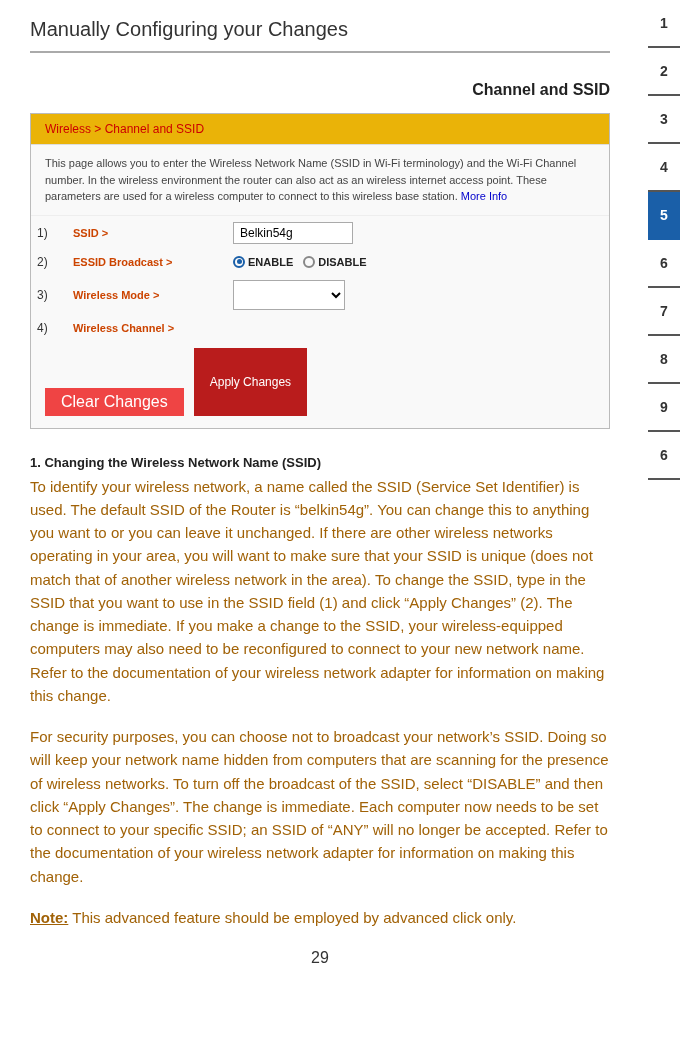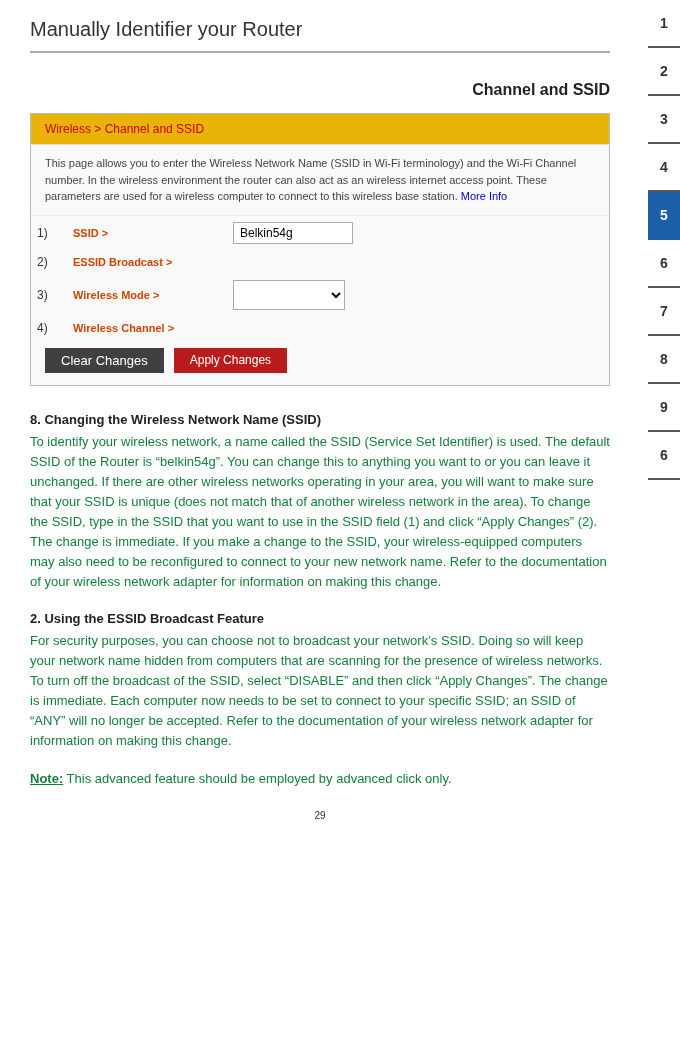"Manually Identifier your Router" h1.page-title { text: Identifier your Router -> Configuring your Changes }
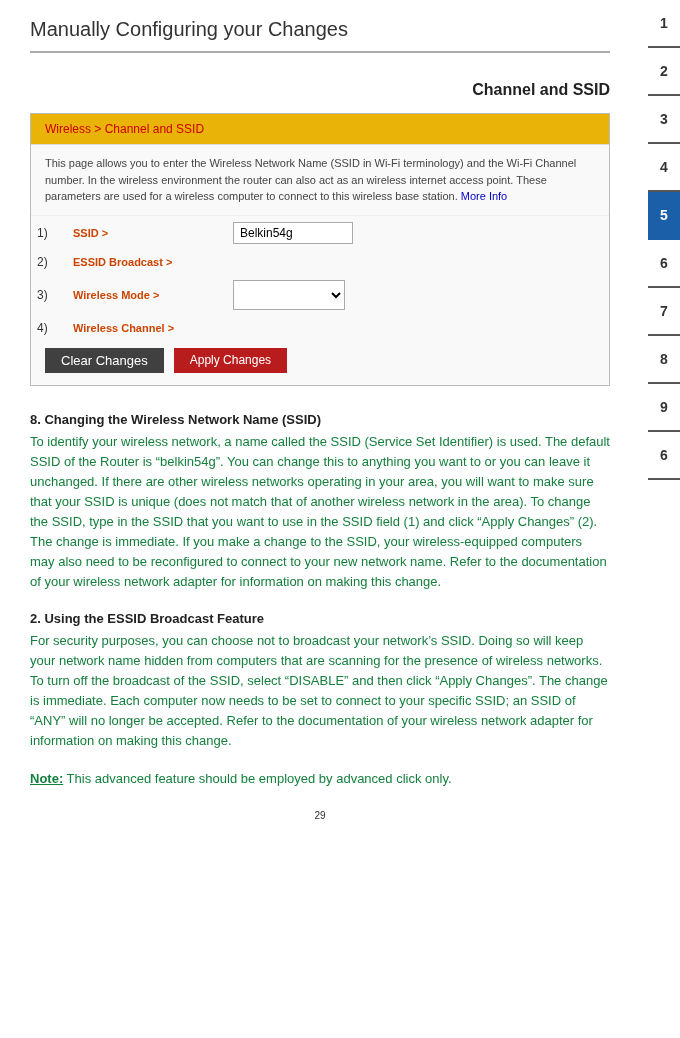"ENABLE" div.form-control-area { html: none -> <div> <div> <label> <span></span> <span>ENABLE</span> </label> <label> <span></span> <span>DISABLE</span> </label> </div> </div> }
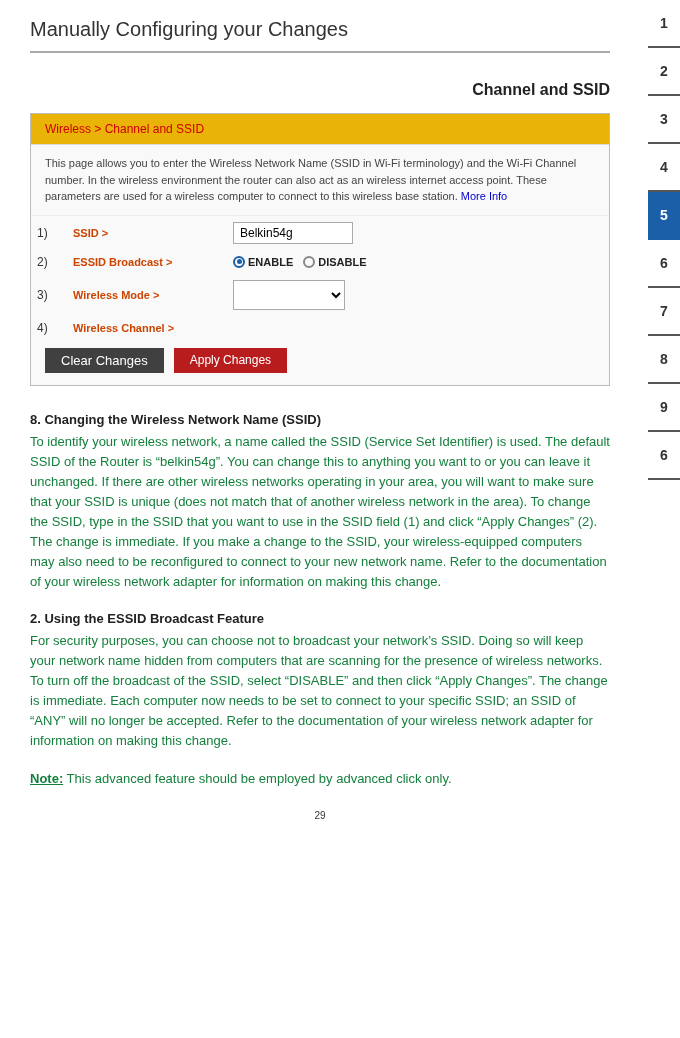"Clear Changes" .btn-clear { background: #404040 -> #ef4444; font-size: 13px -> 16px; margin-top: none -> 40px }
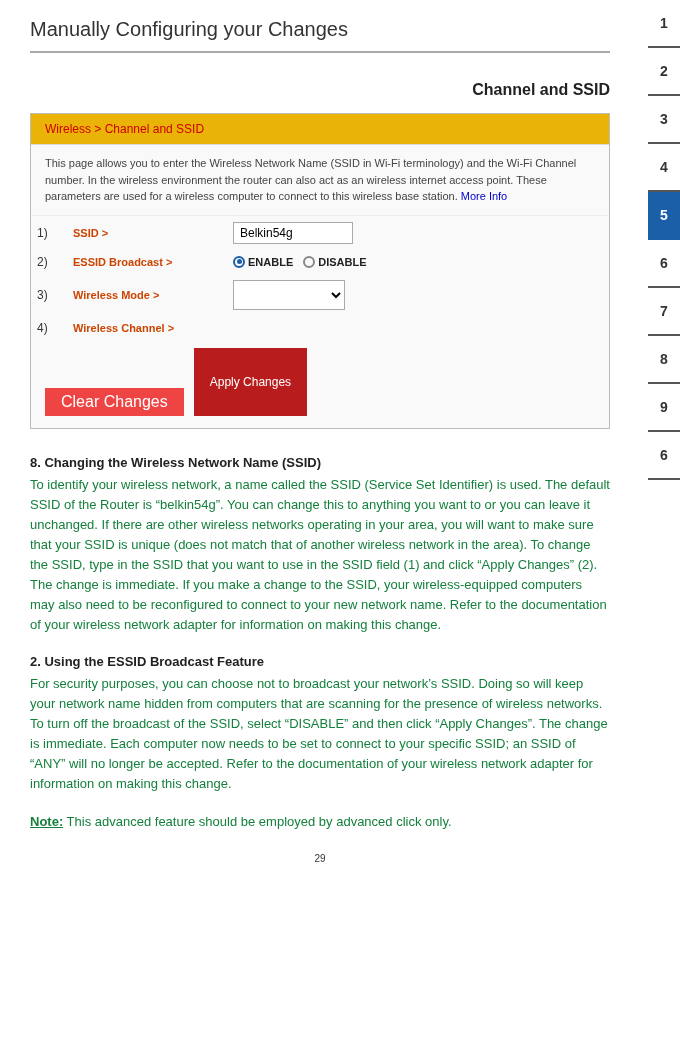"8. Changing the Wireless Network" p.body-heading { text: 8 -> 1 }
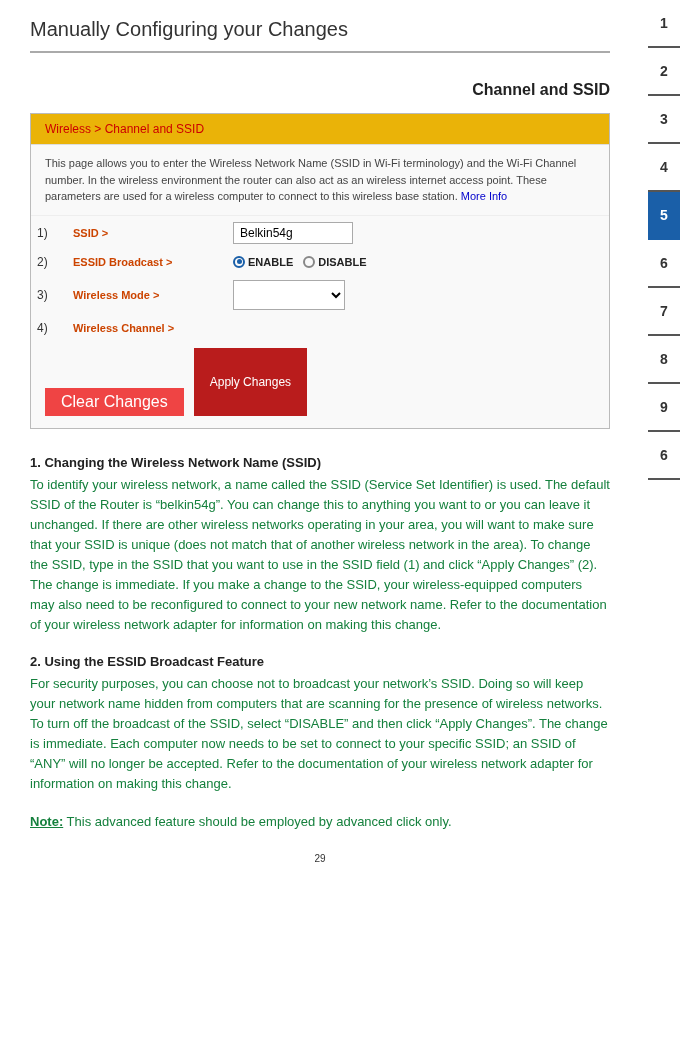"To identify your wireless network," .body-text { color: #15803d -> #a16207; font-size: 13px -> 15px }
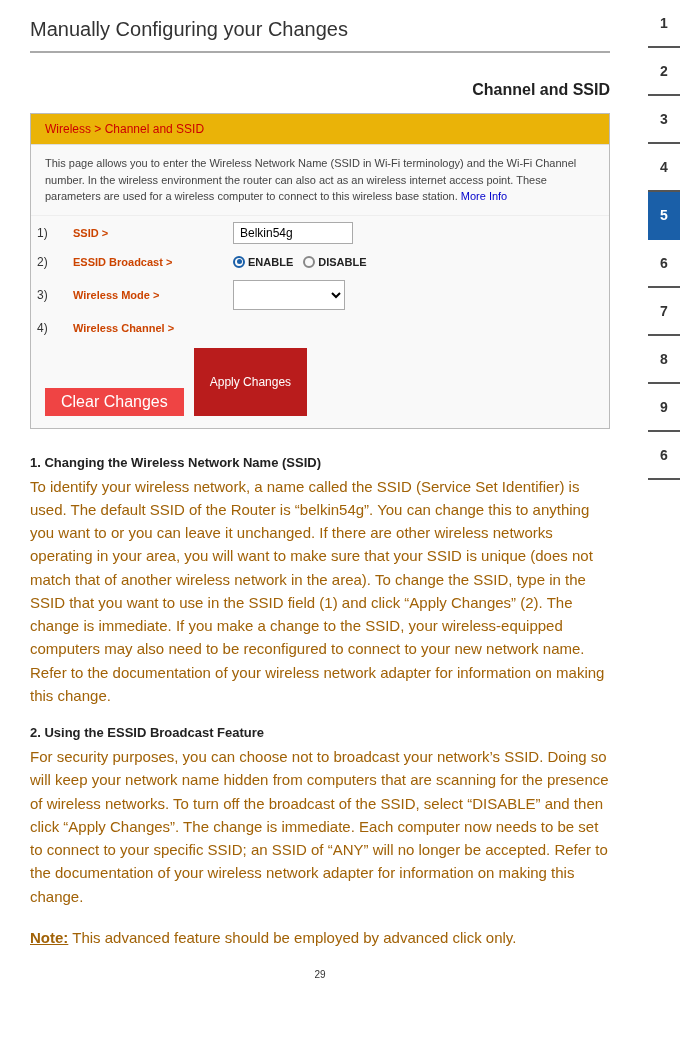"2. Using the ESSID Broadcast" p.body-heading { html: <p>2. Using the ESSID Broadcast Feature</p> -> none }
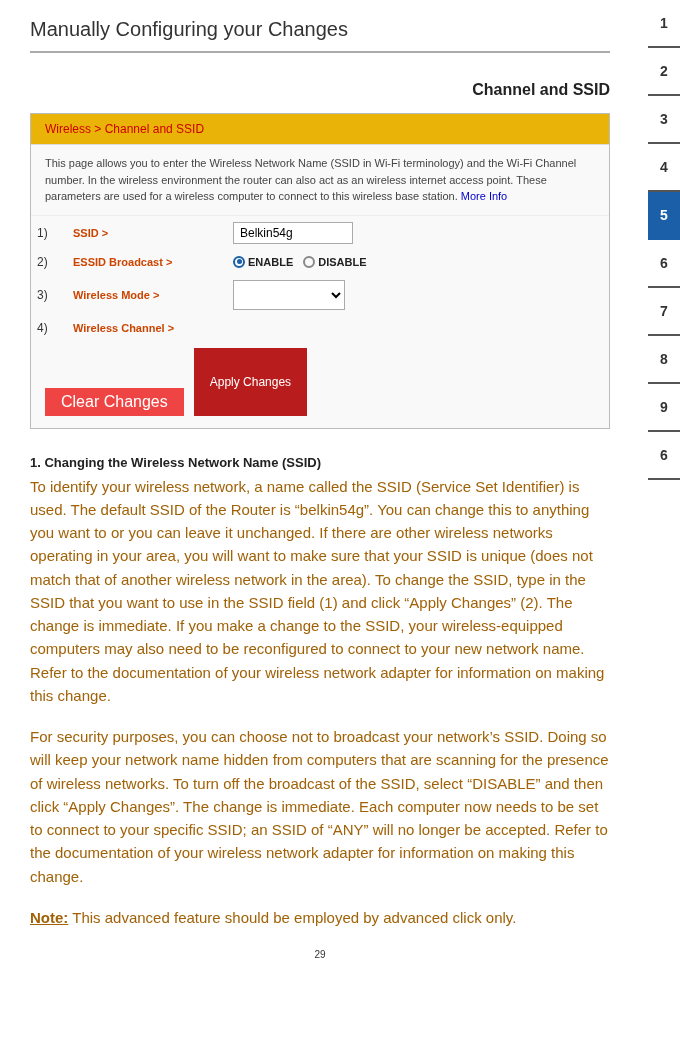"29" .page-number { font-size: 10px -> 16px }
